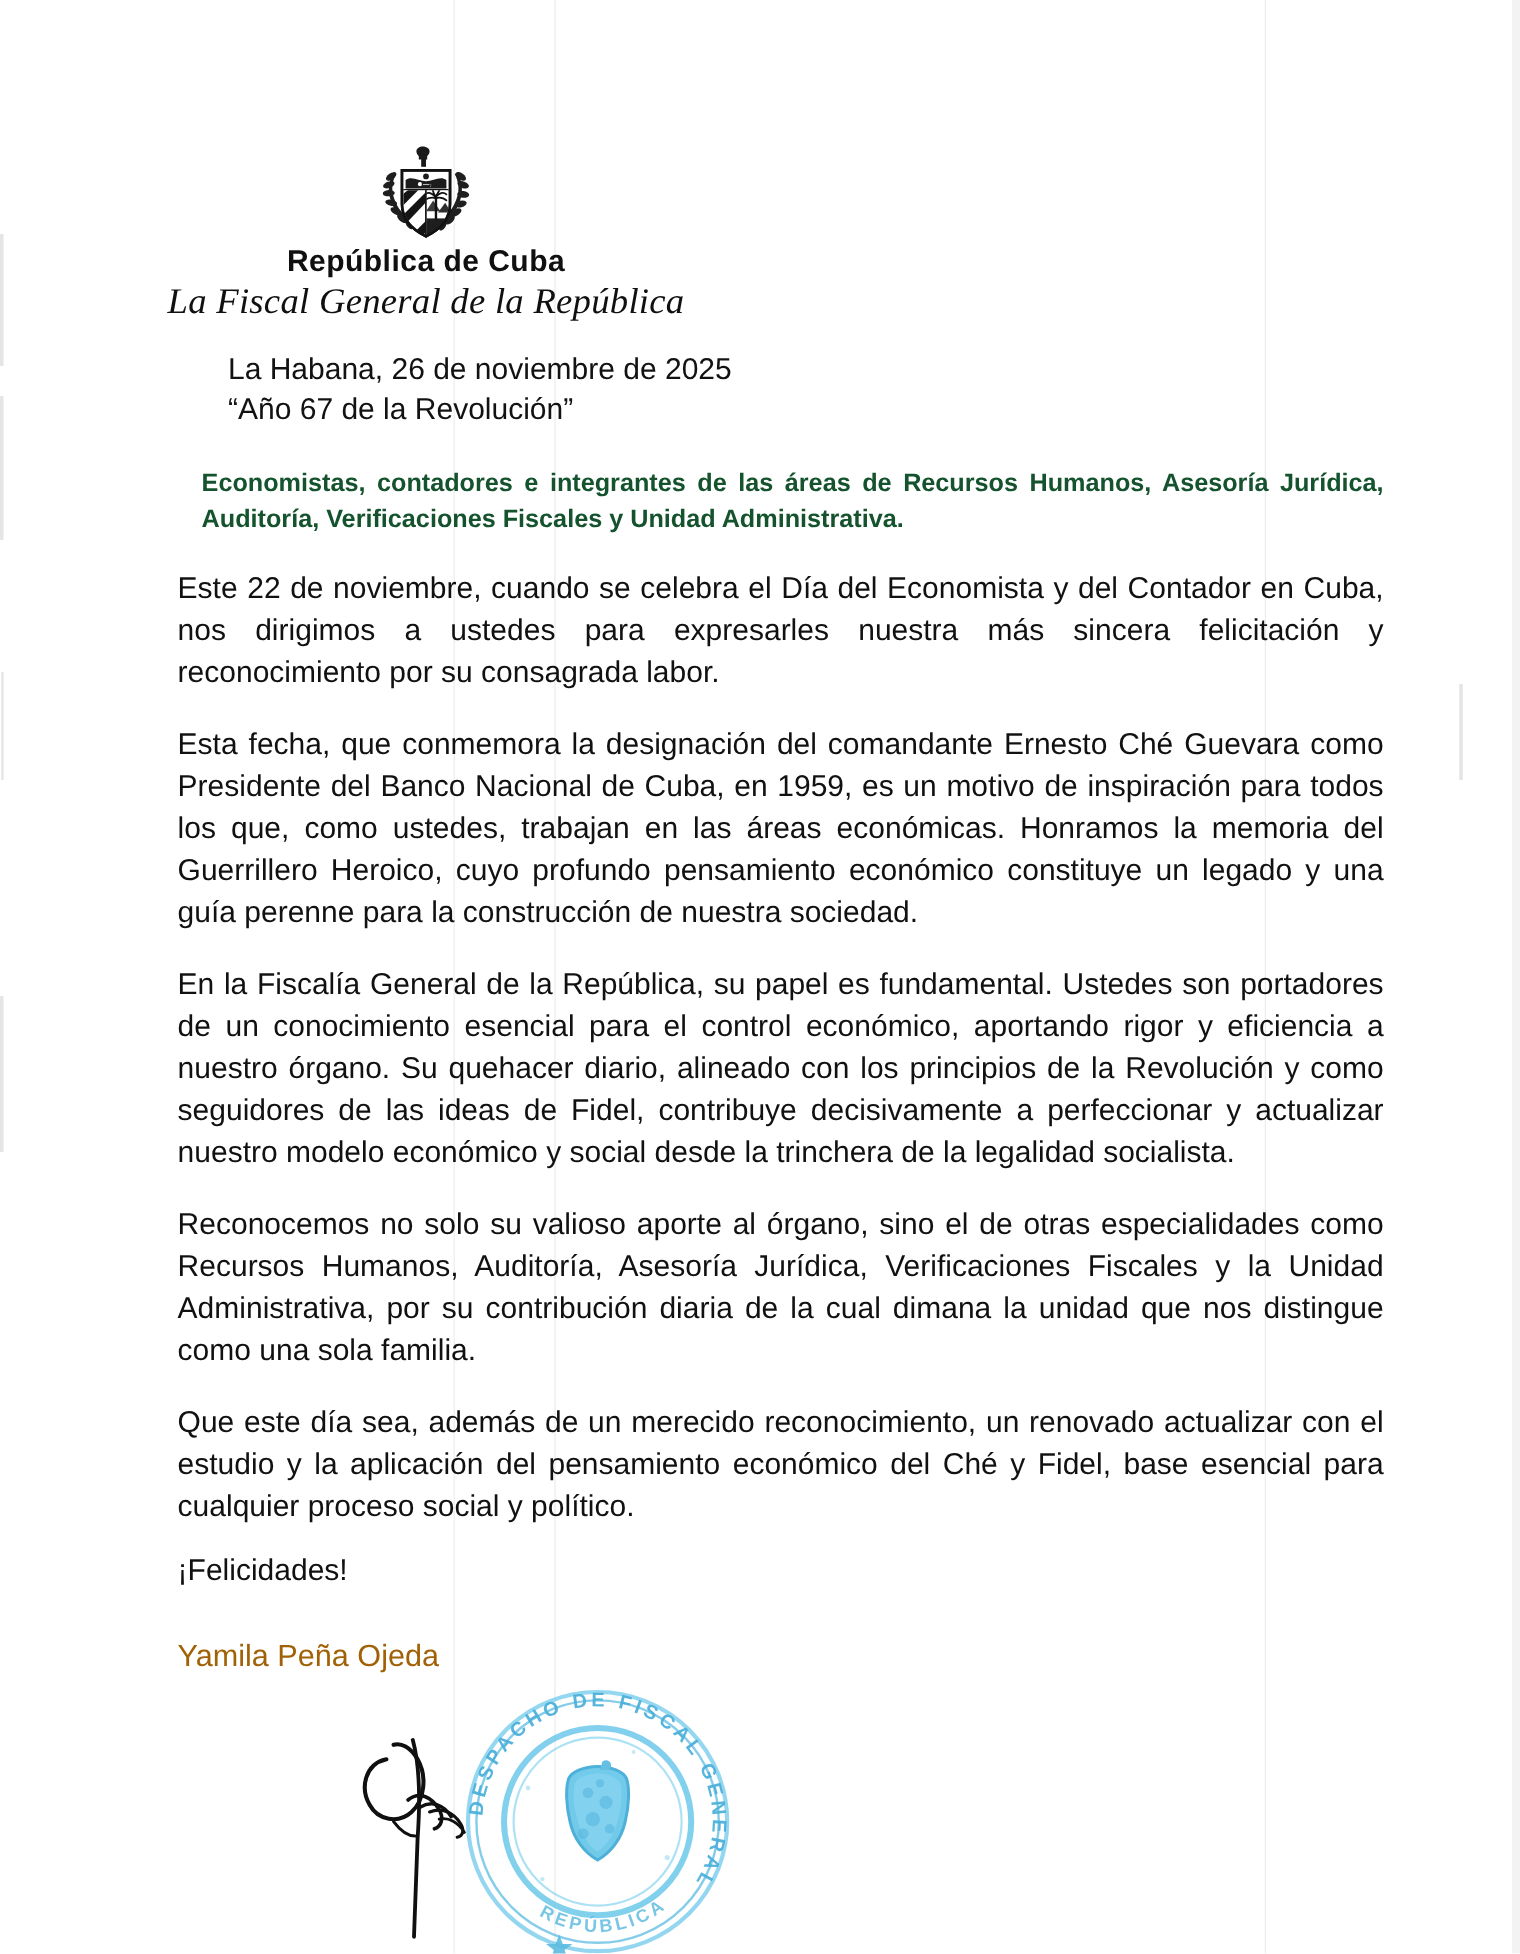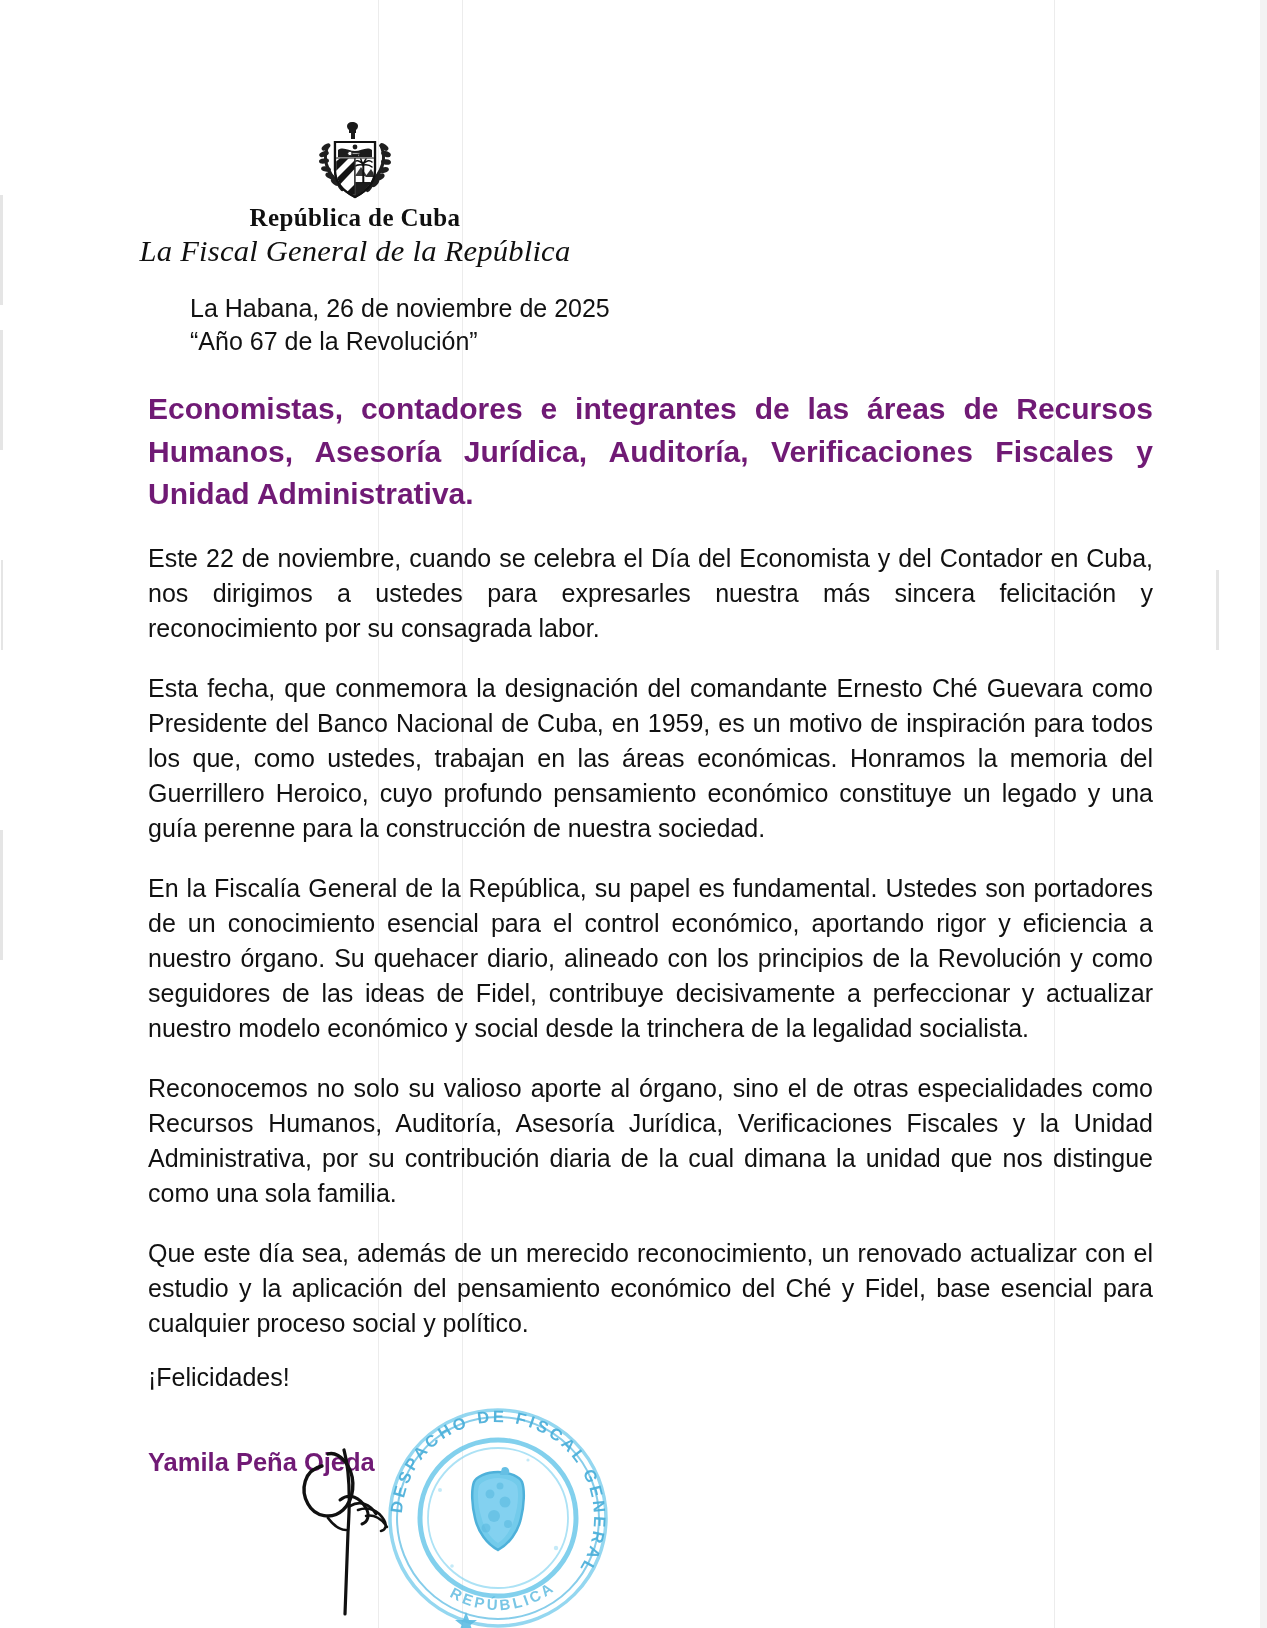"República de Cuba" #republic-line { font-family: Liberation Serif, serif -> Liberation Sans, sans-serif }
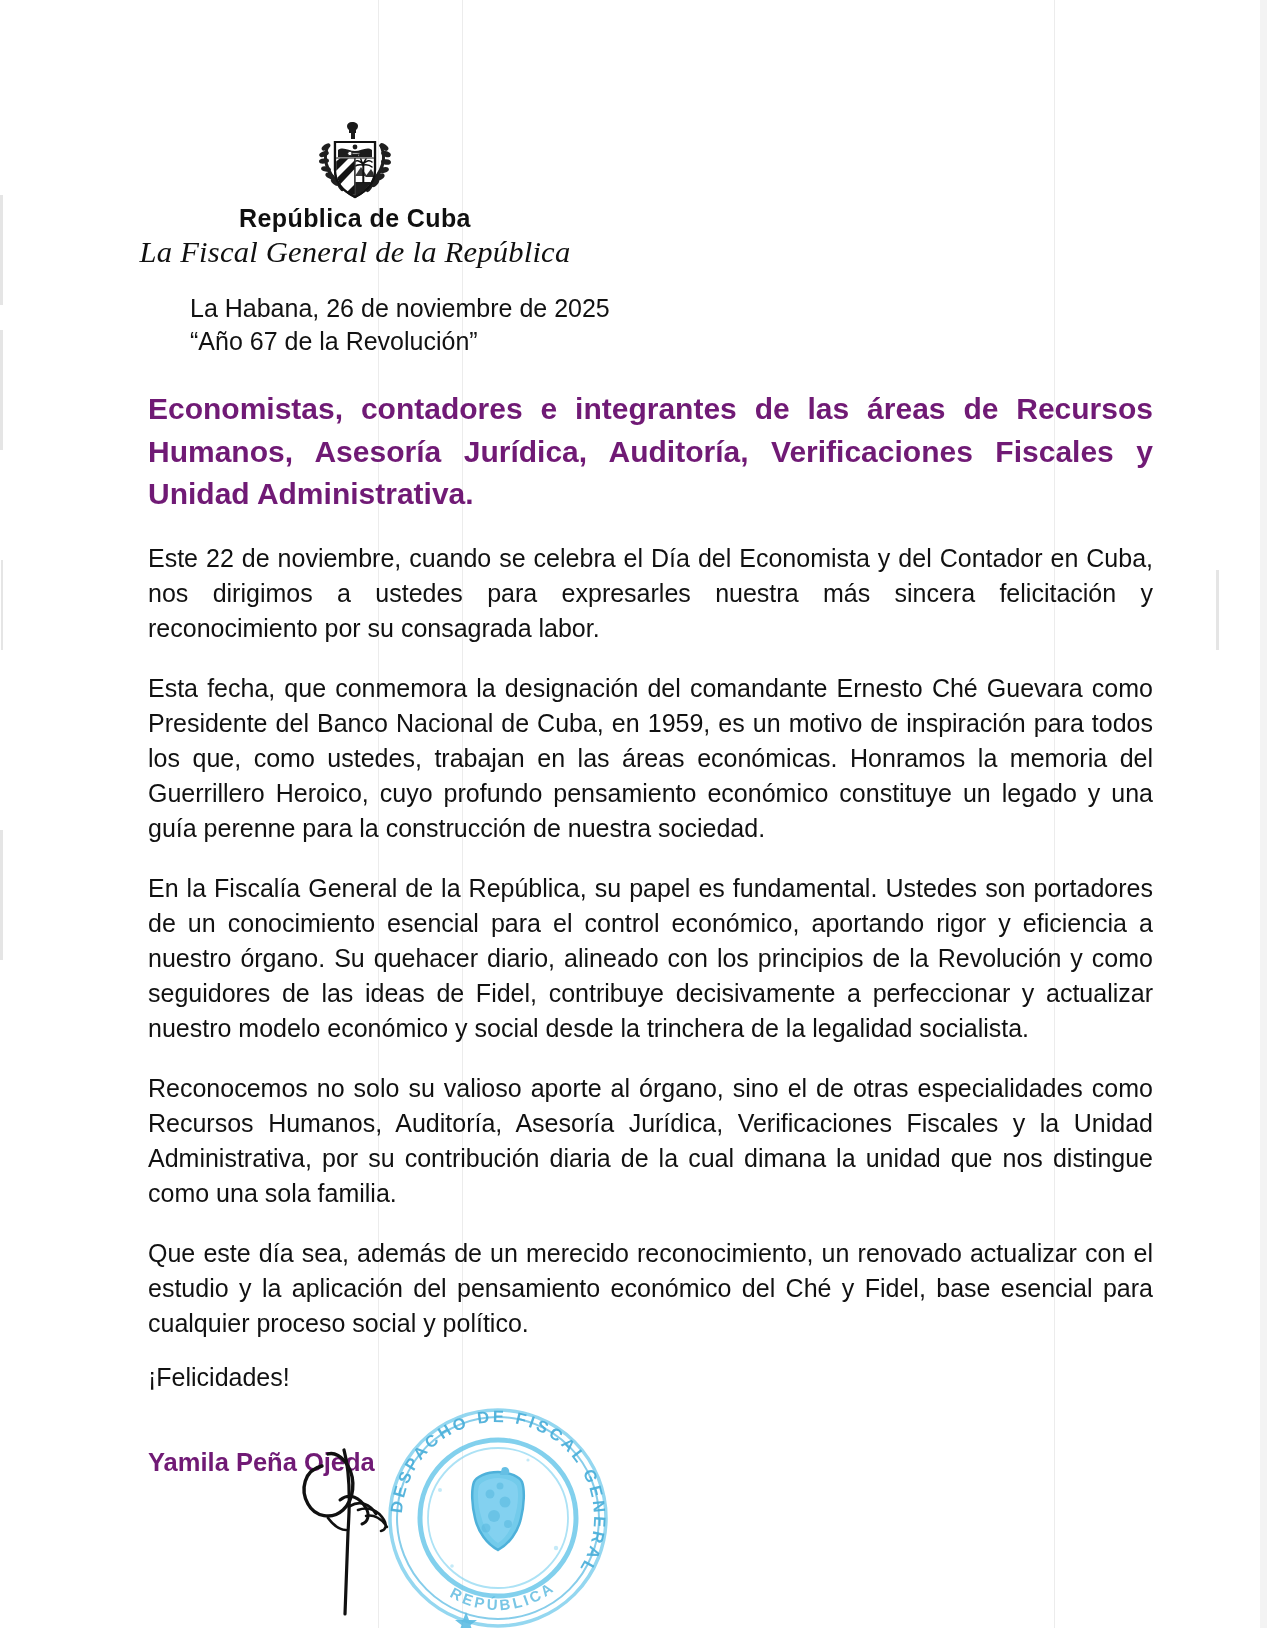"Economistas, contadores e integrantes de" .recipient { color: #701a75 -> #14532d; font-size: 30px -> 21px; margin-left: none -> 20px }
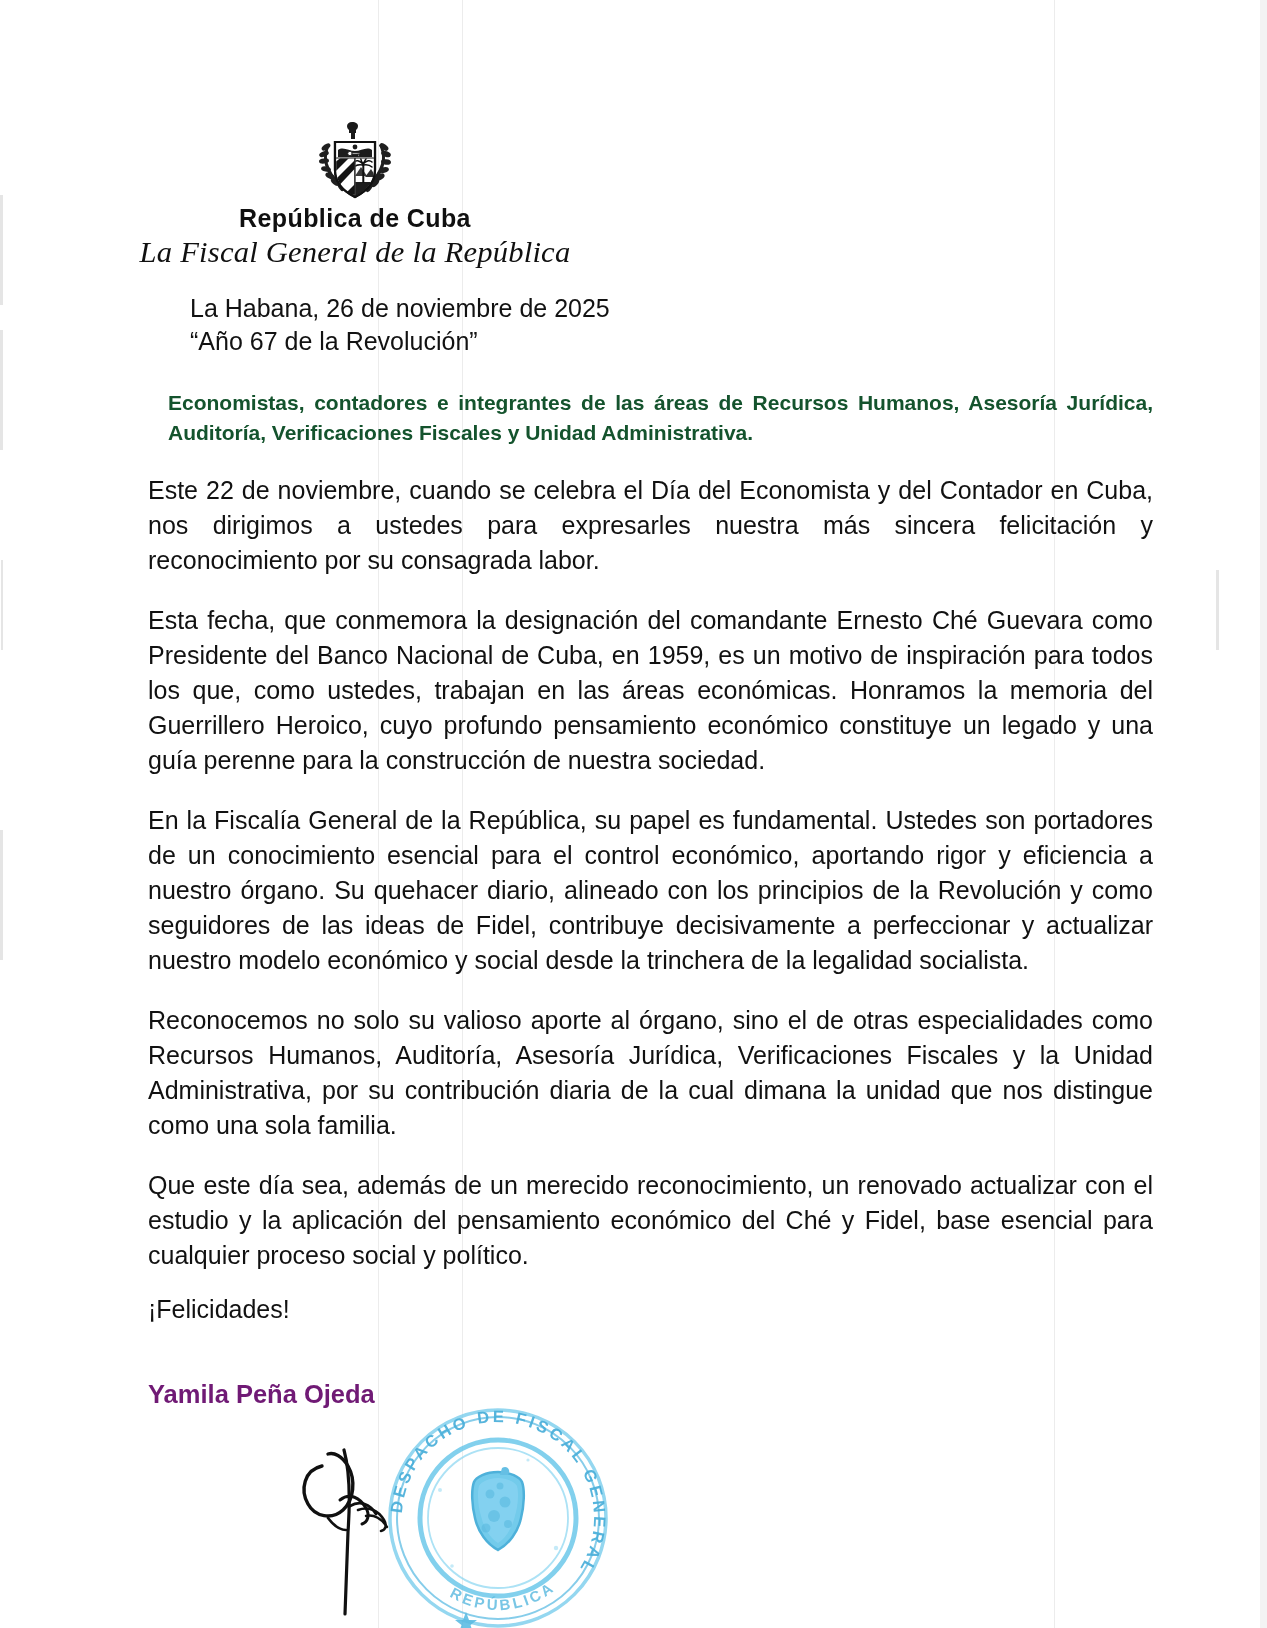"Yamila Peña Ojeda" .signature-name { color: #701a75 -> #a16207; font-weight: bold -> normal; margin-top: 56px -> 42px }
